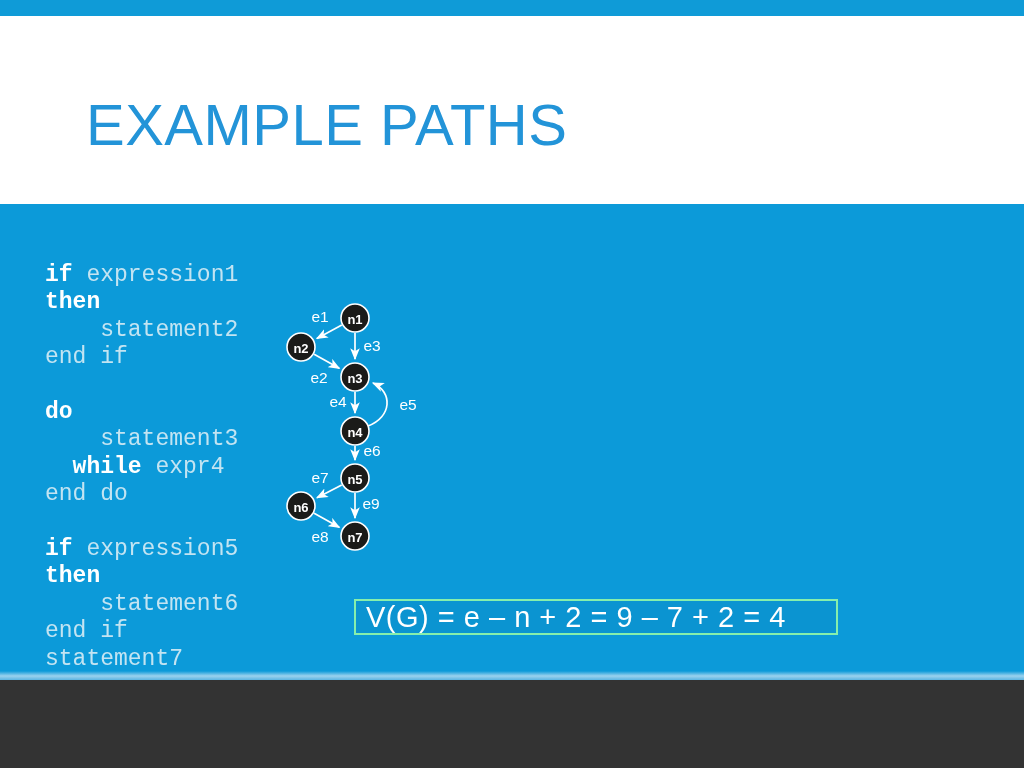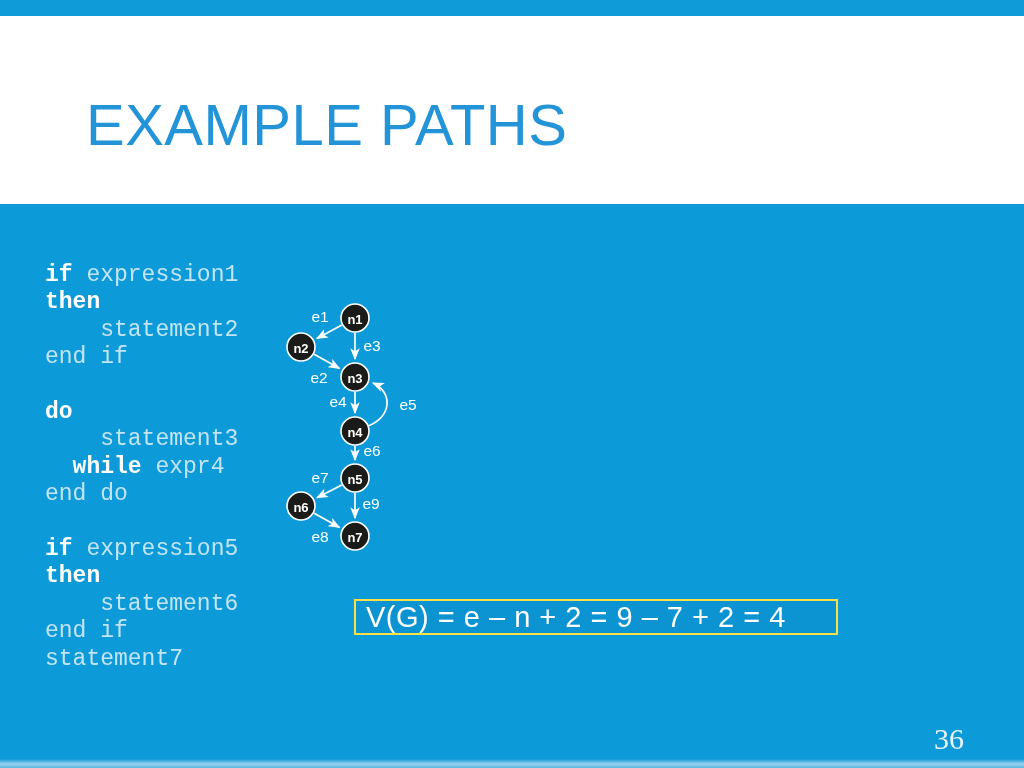"EXAMPLE PATHS" .slide { height: 768px -> 680px }
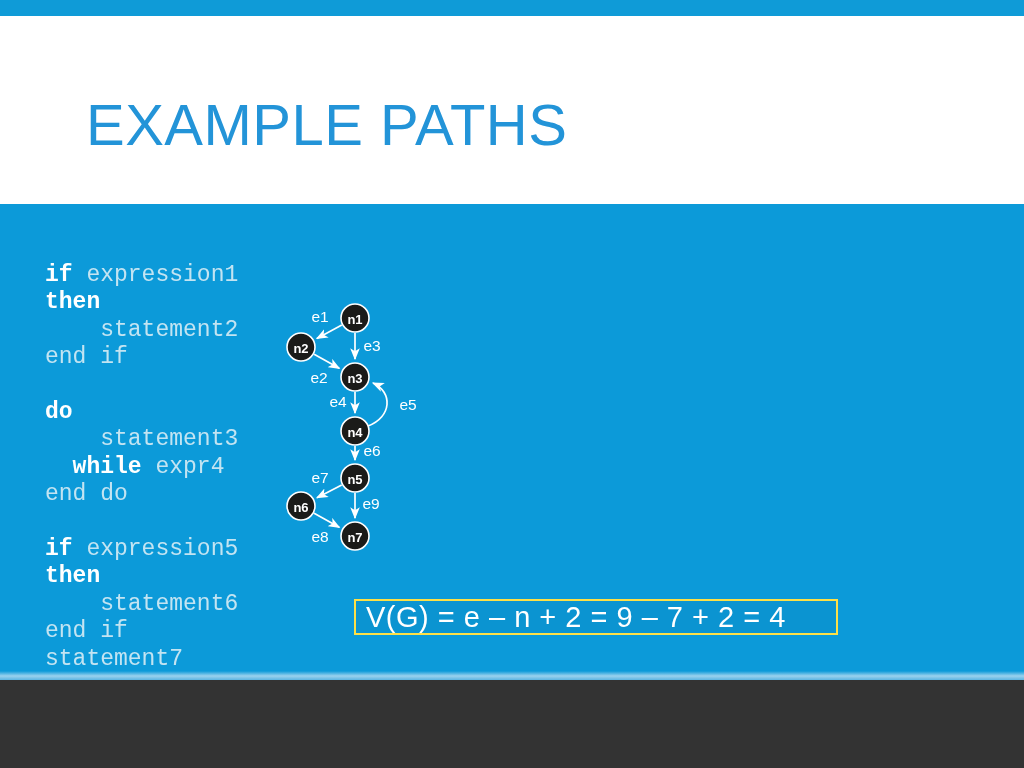"V(G) = e – n" .formula-box { border: 2px solid #fde047 -> 2px solid #86efac }
